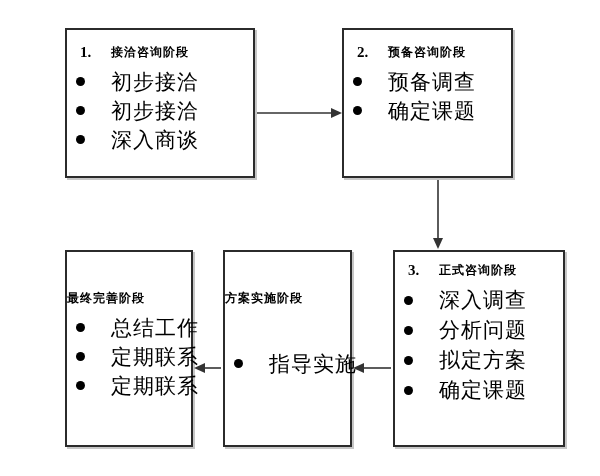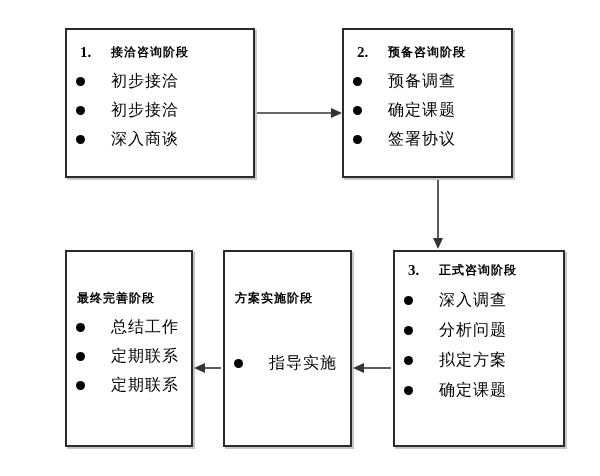"初步接洽" .item { font-size: 16px -> 21px }
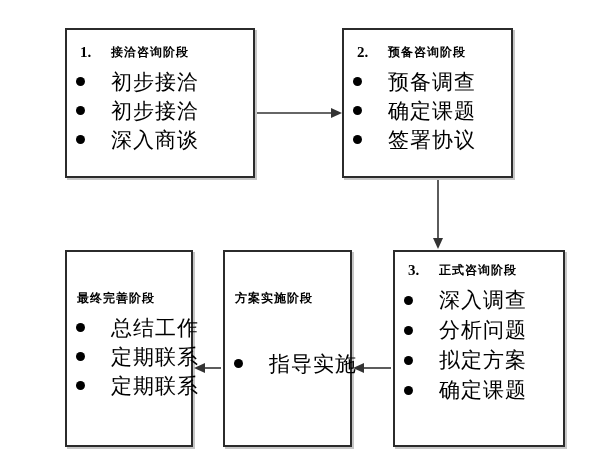"签署协议" div.row { html: <div> <span></span> <span>签署协议</span> </div> -> none }
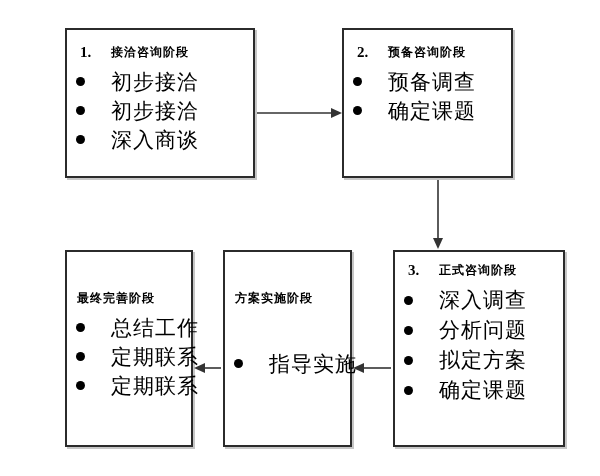"最终完善阶段" .plain-title { padding-left: 10px -> none }
